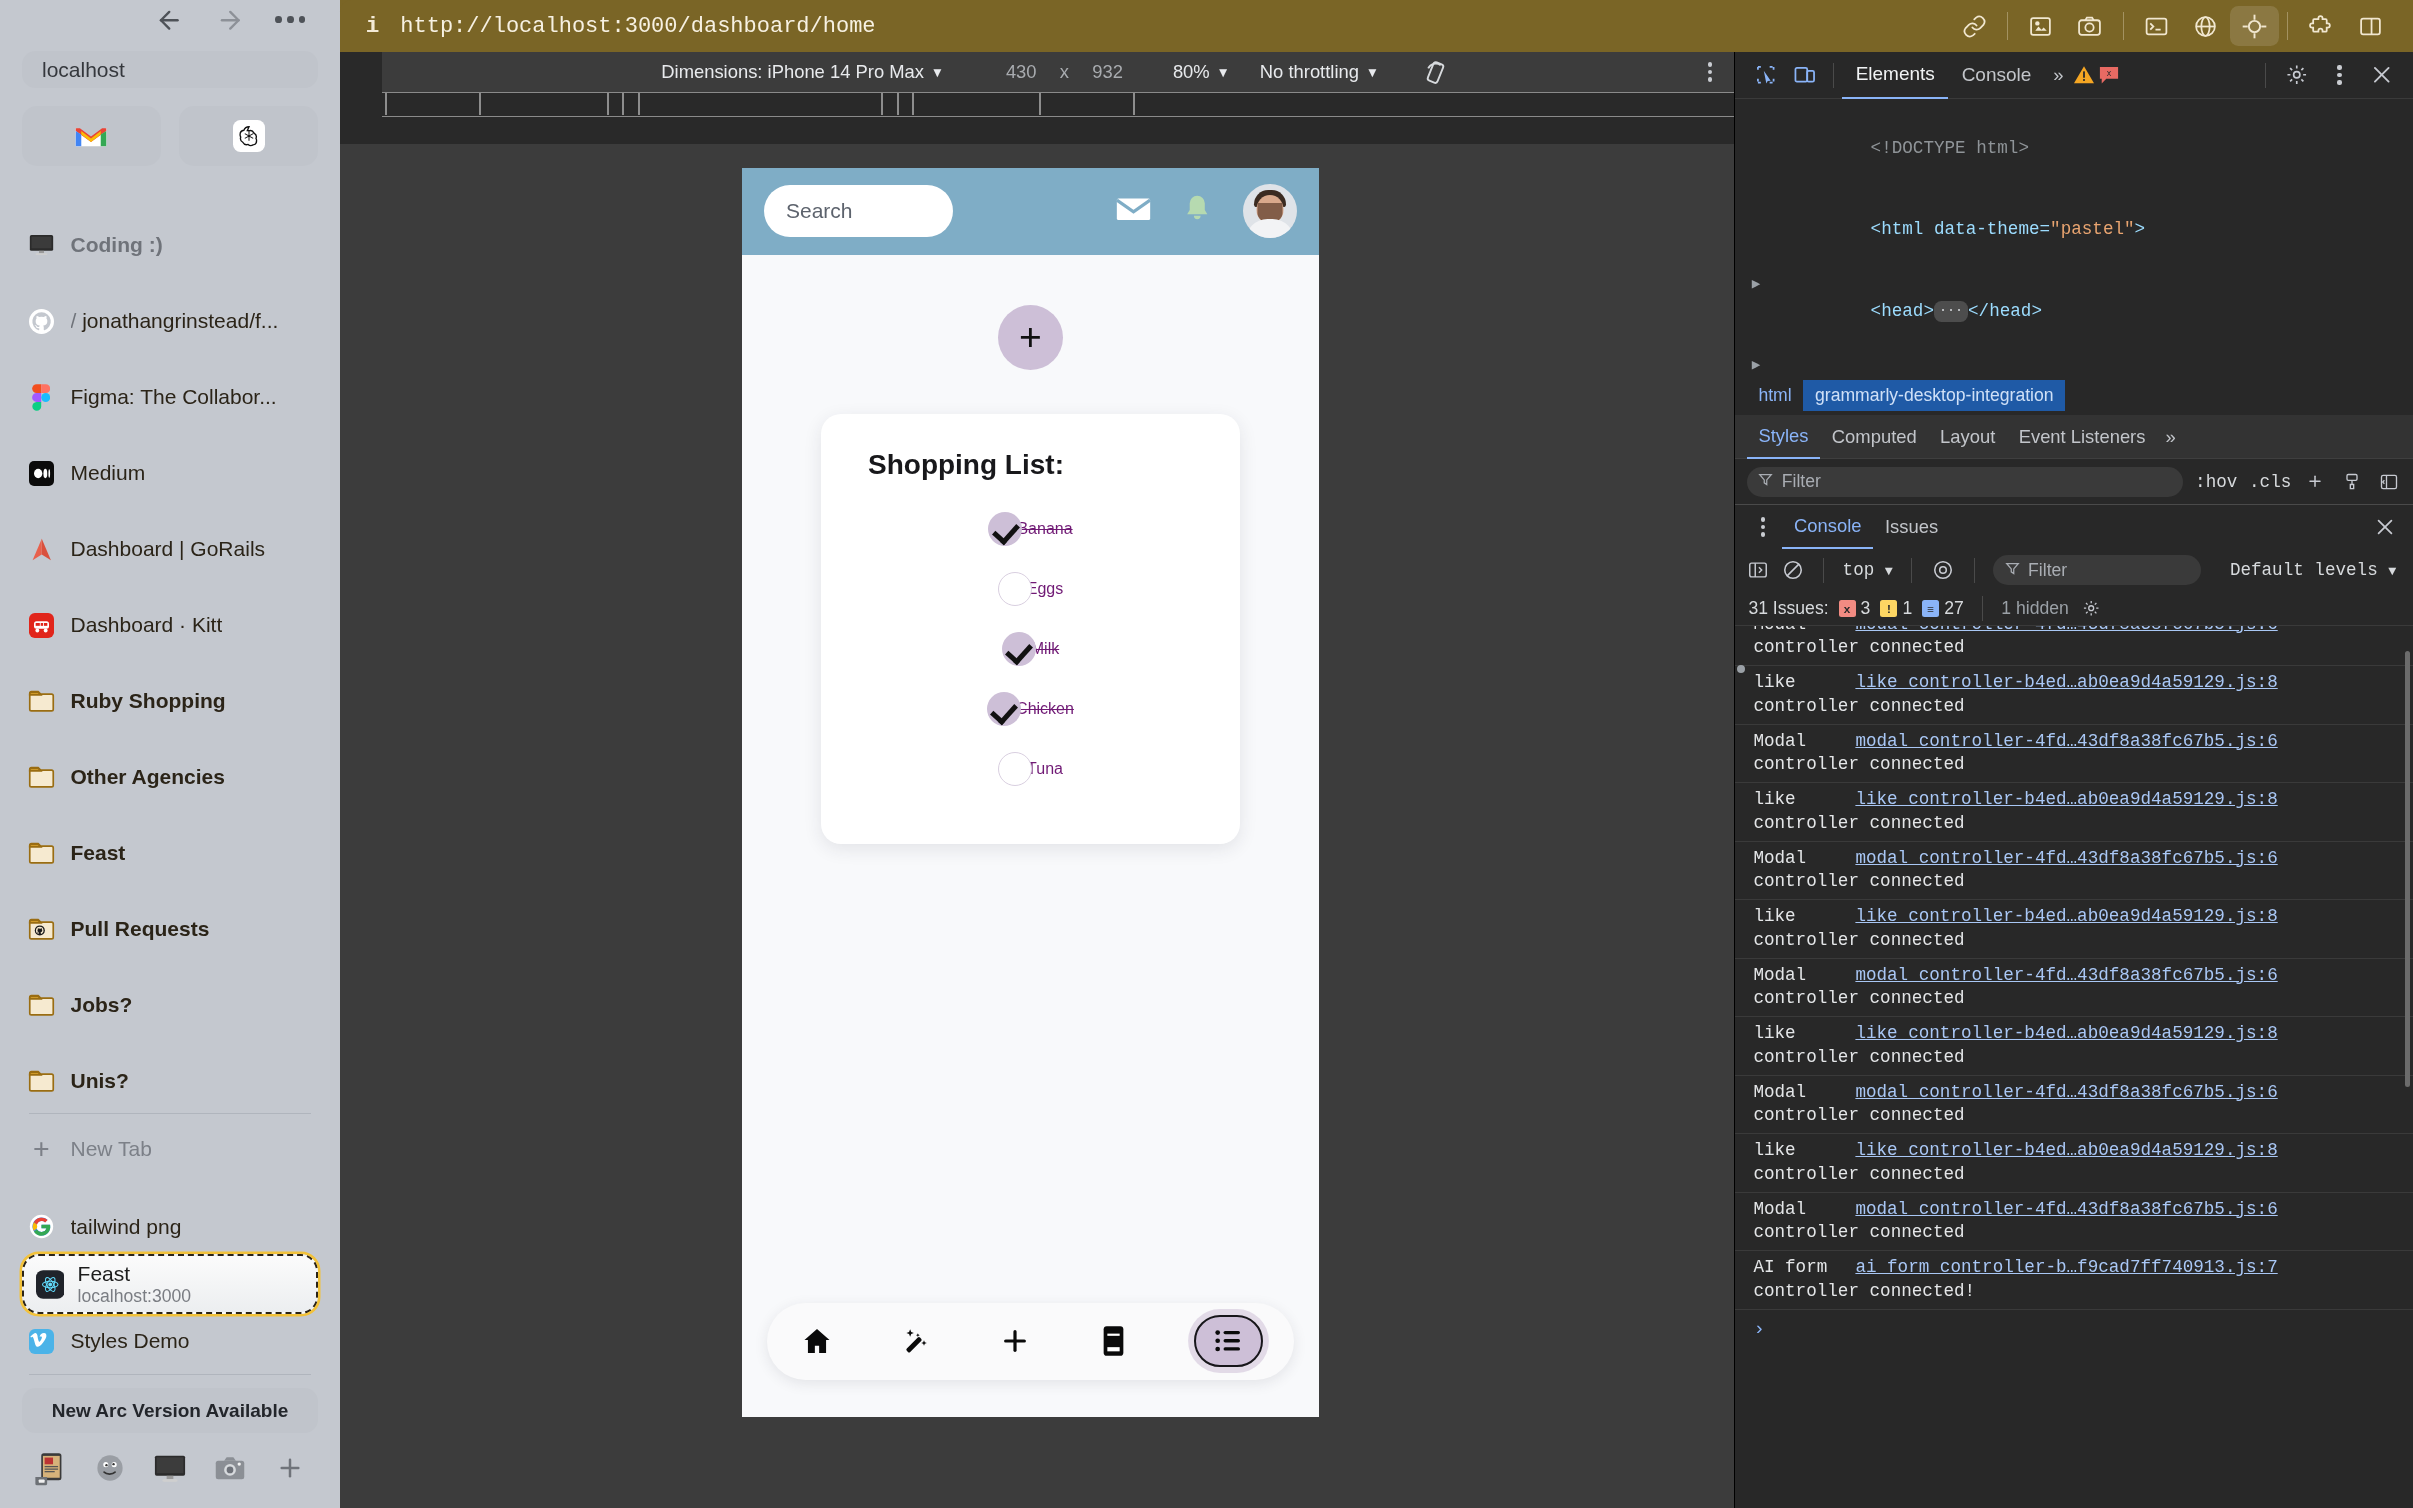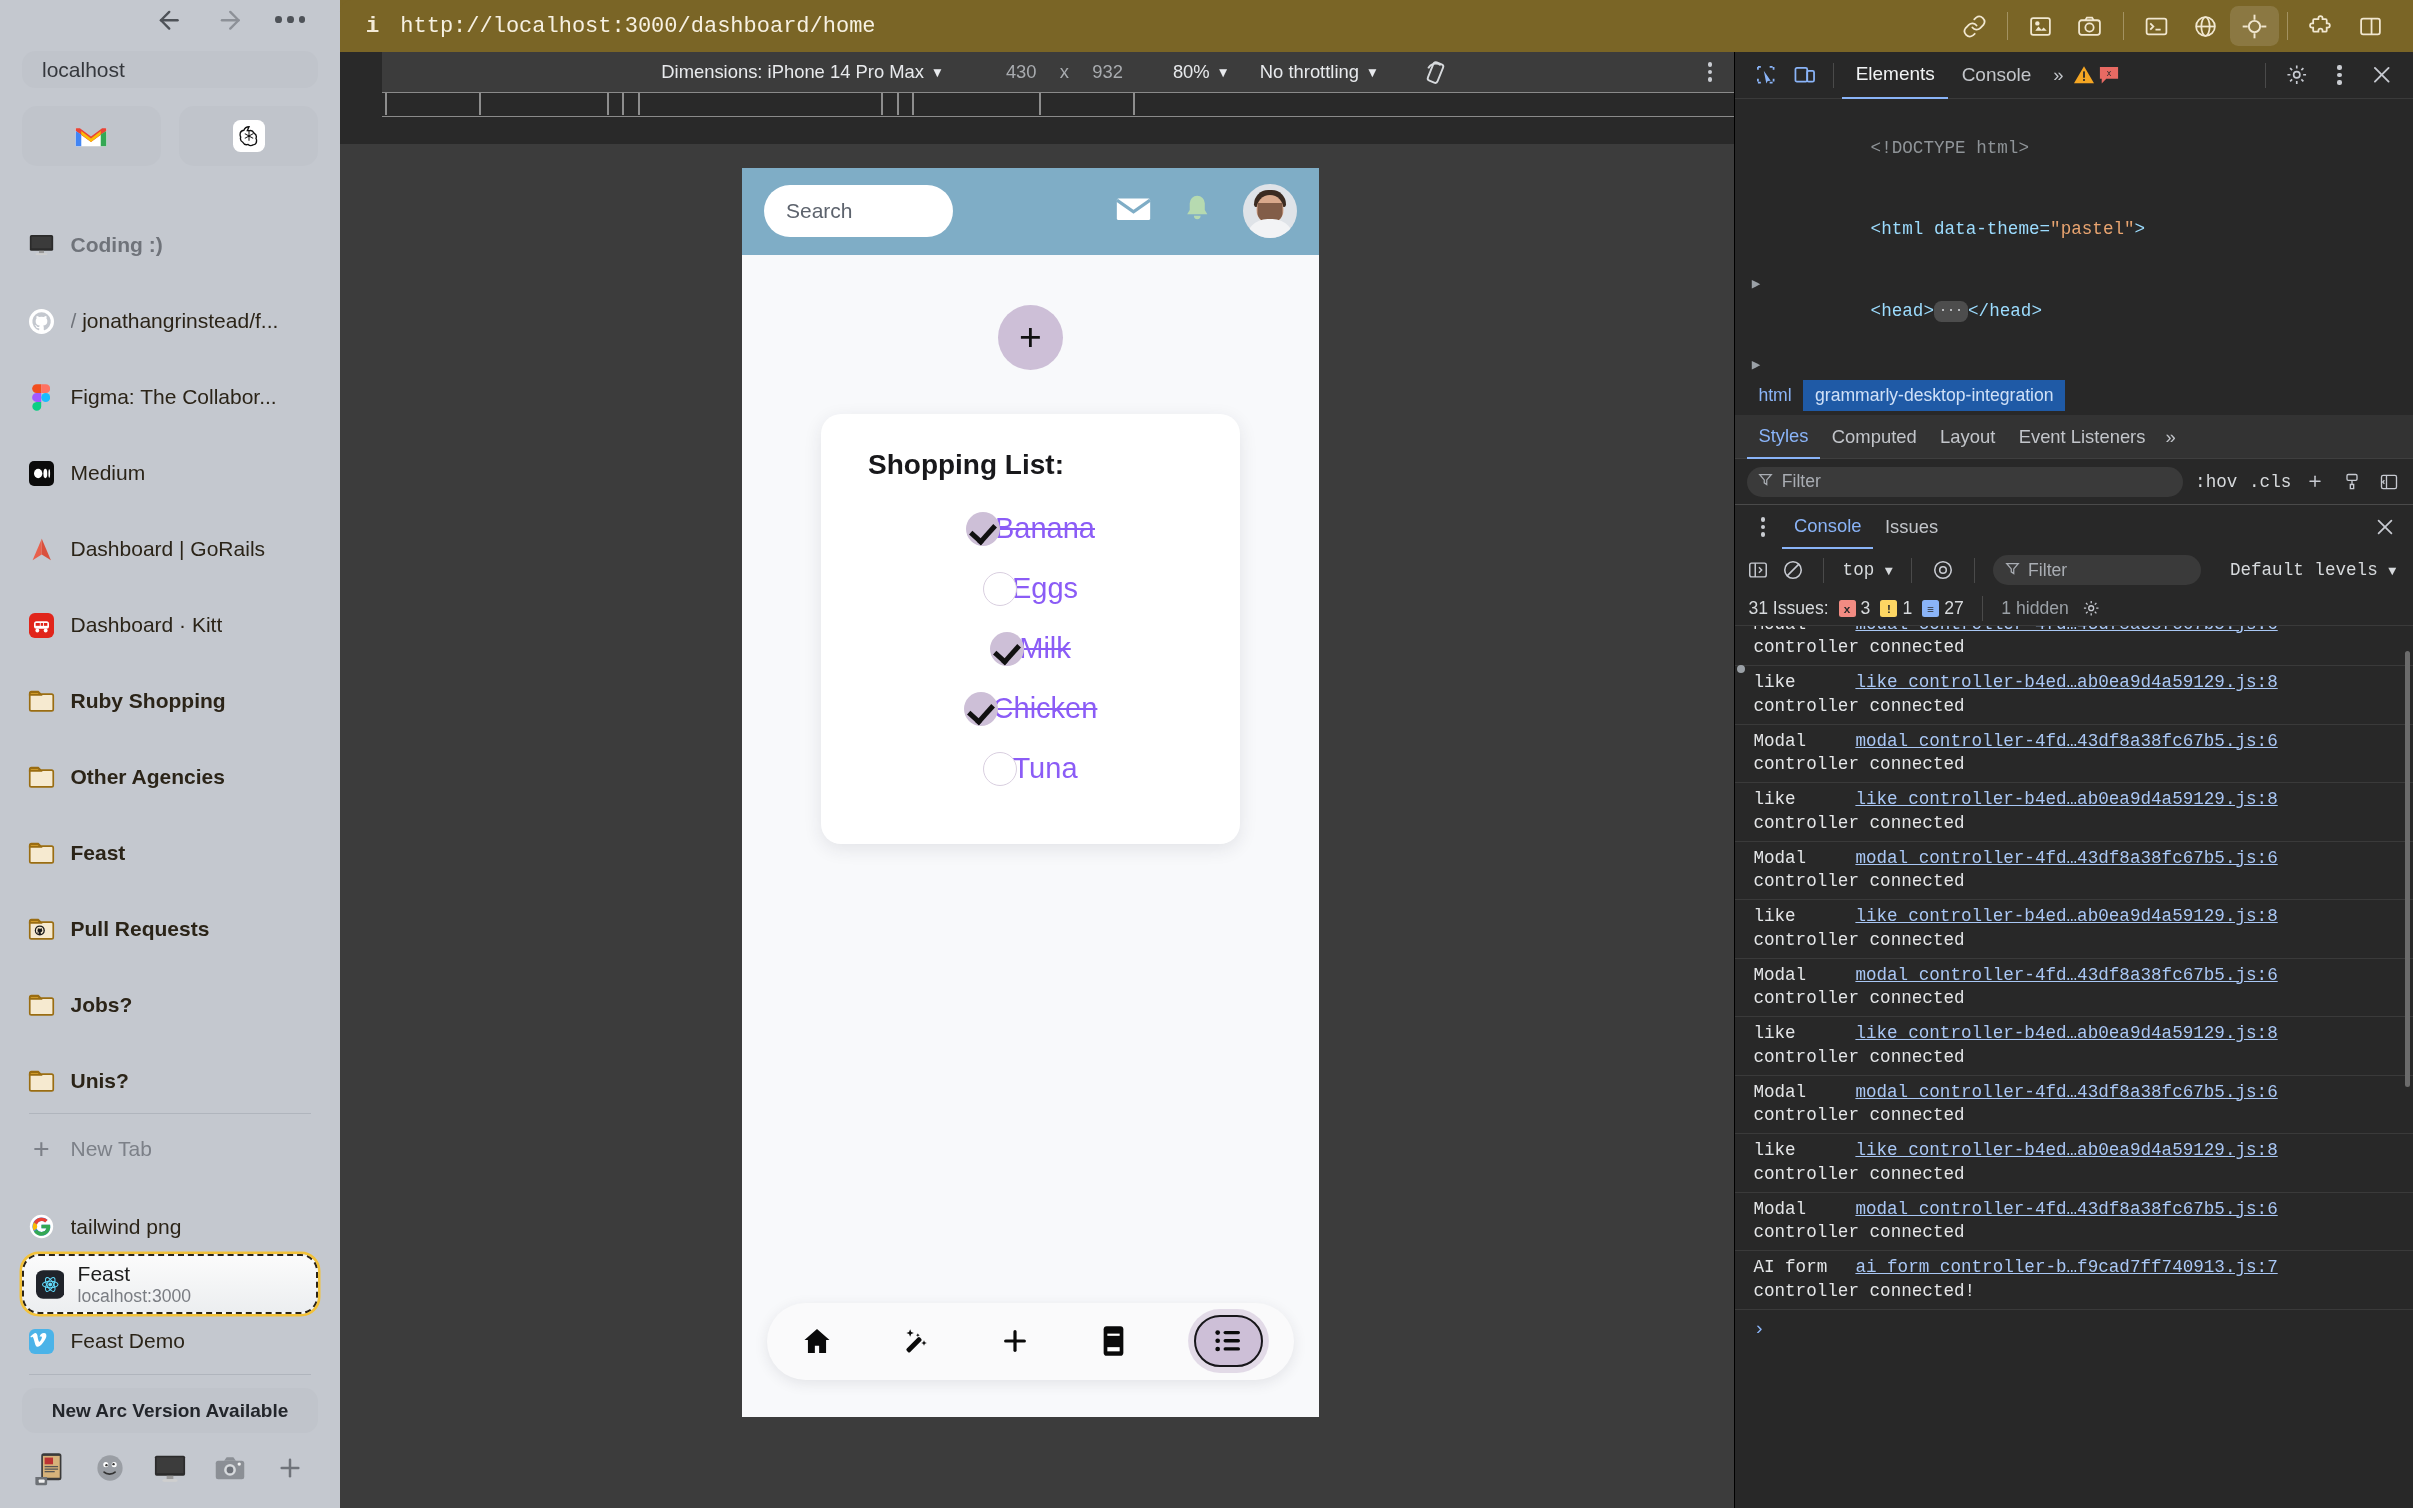"Banana" .li-txt { color: #8b5cf6 -> #701a75; font-size: 29px -> 16px }
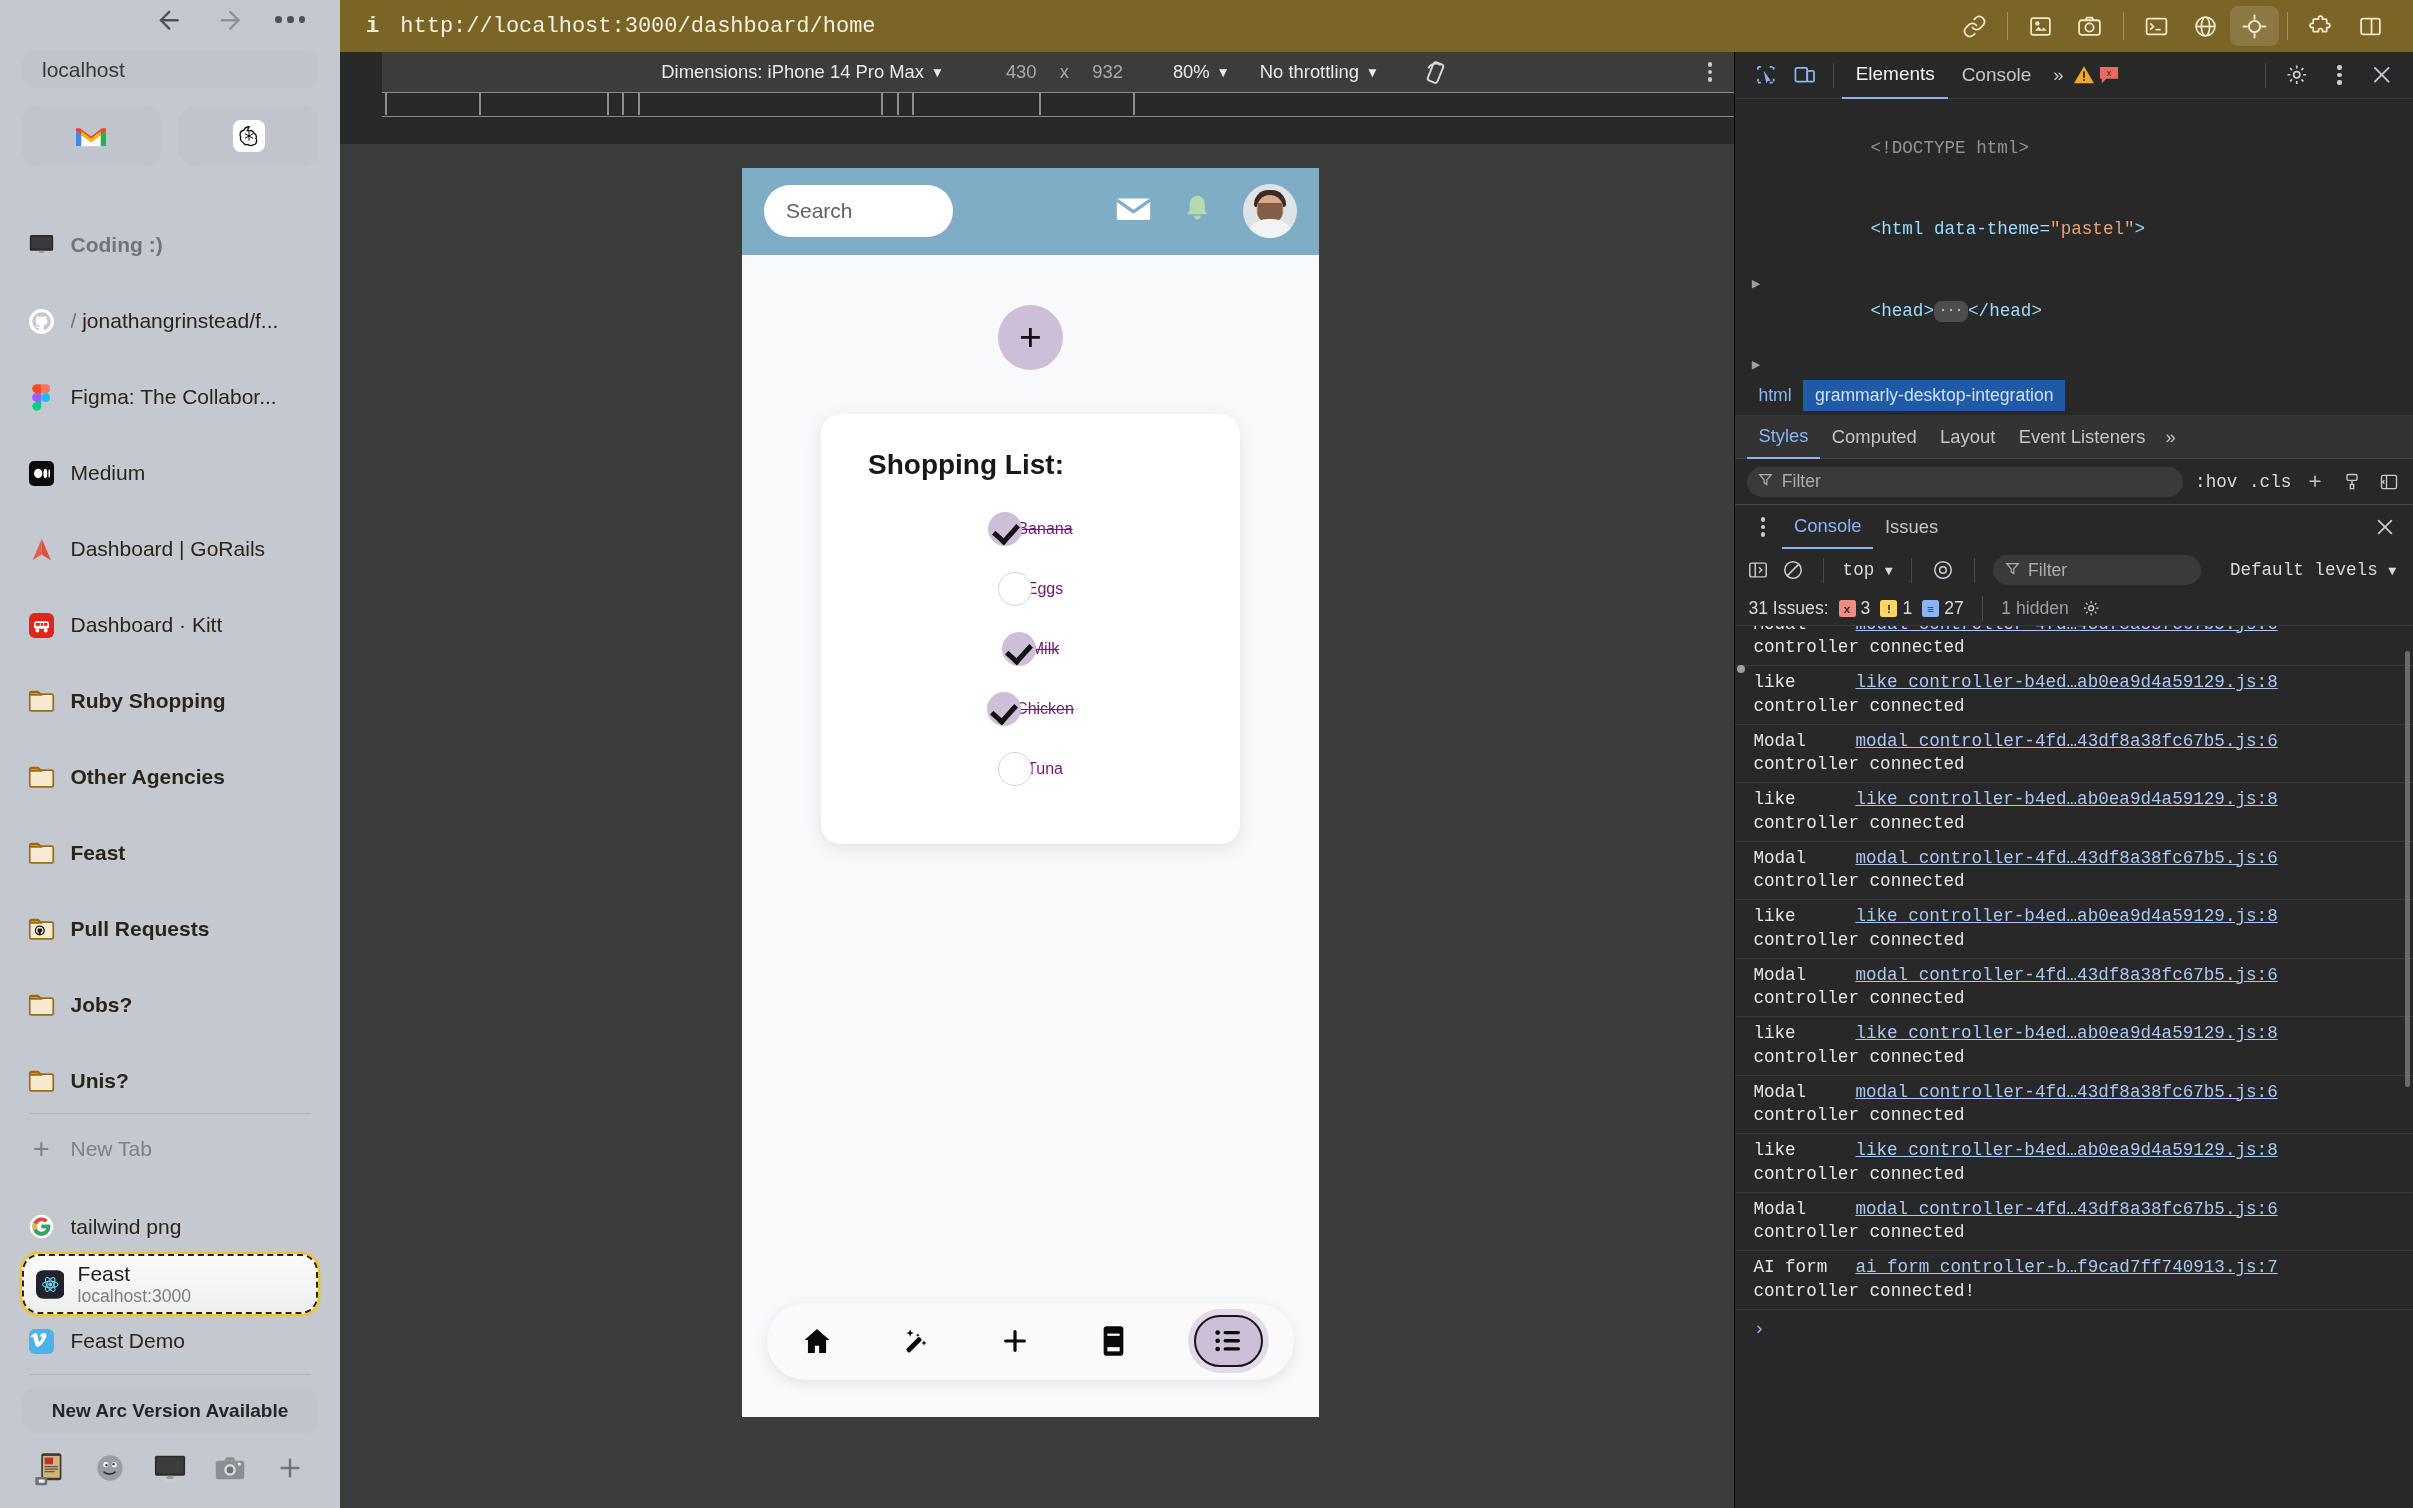"Feast Demo" span.sb-label { text: Feast -> Styles }
